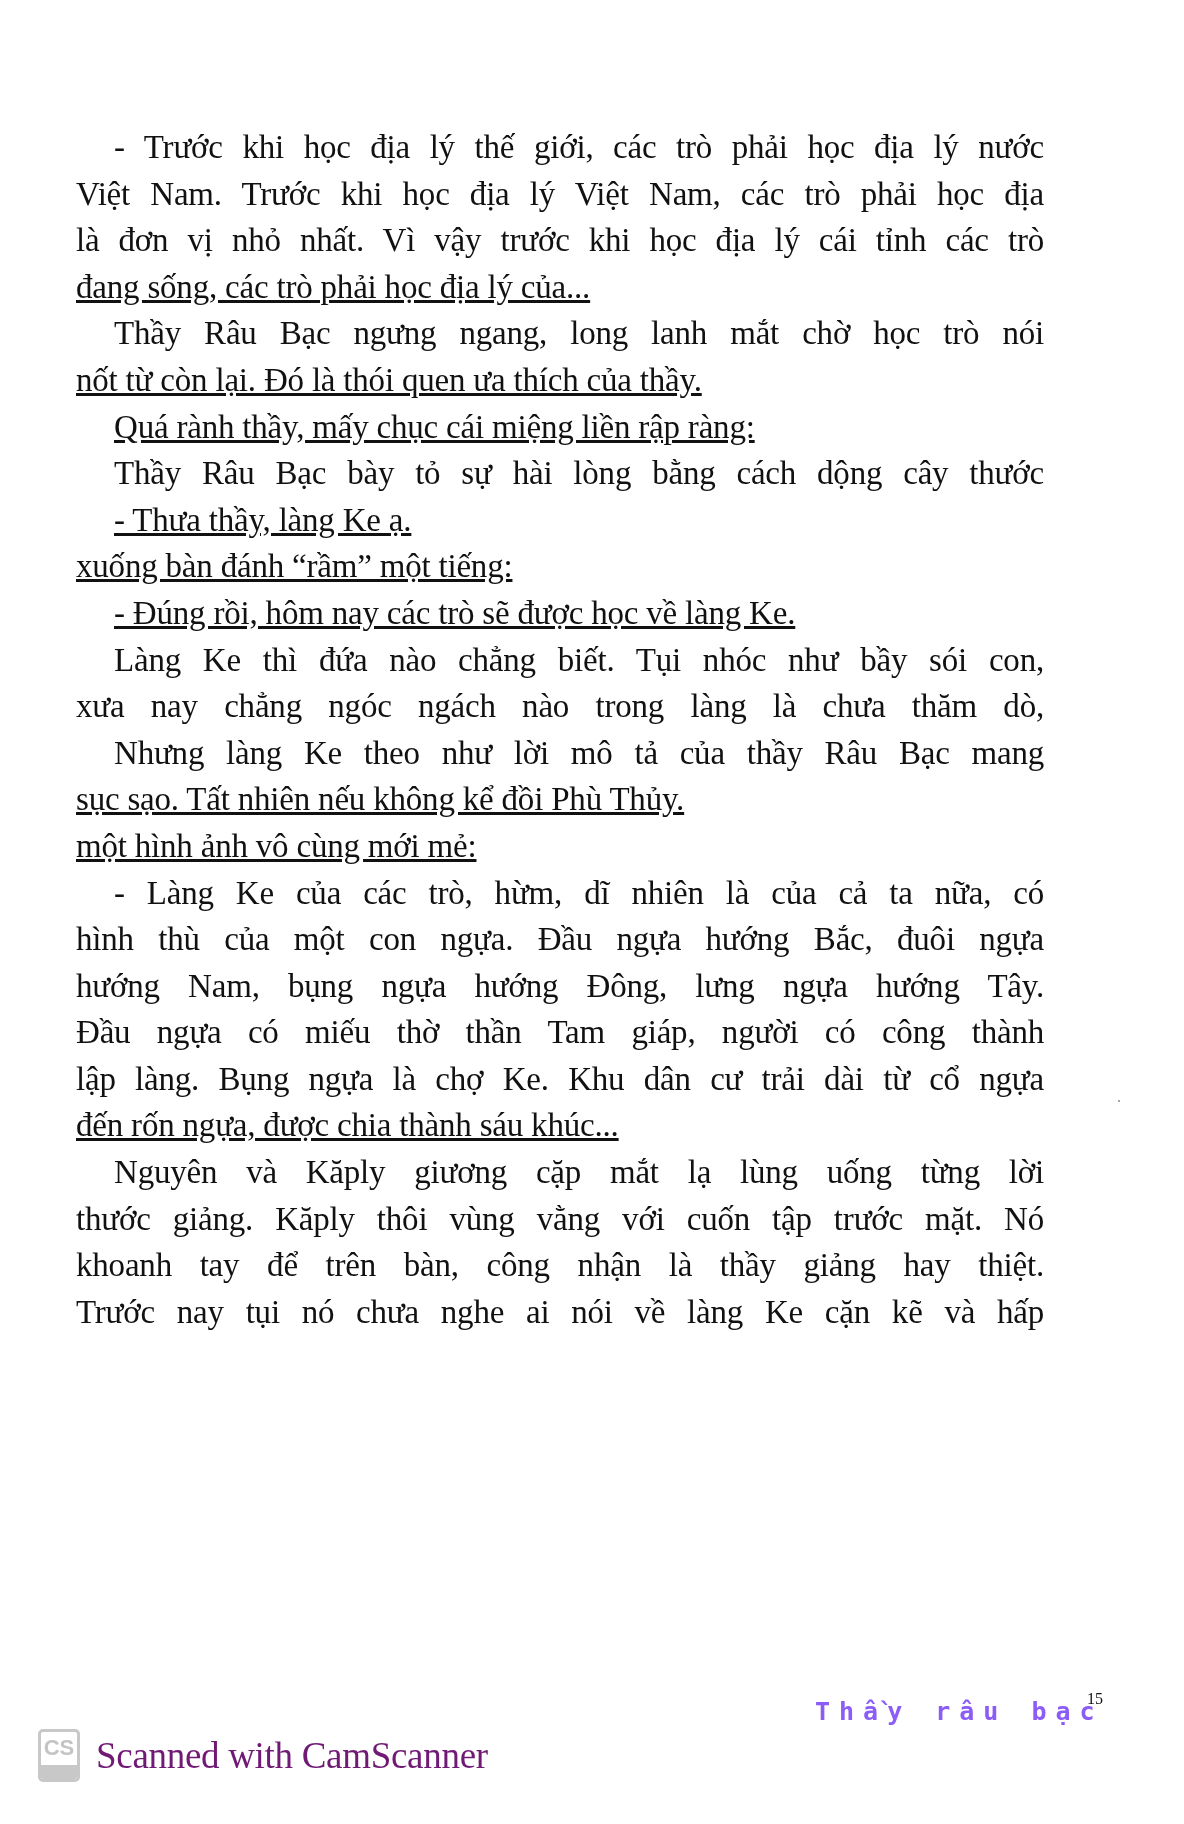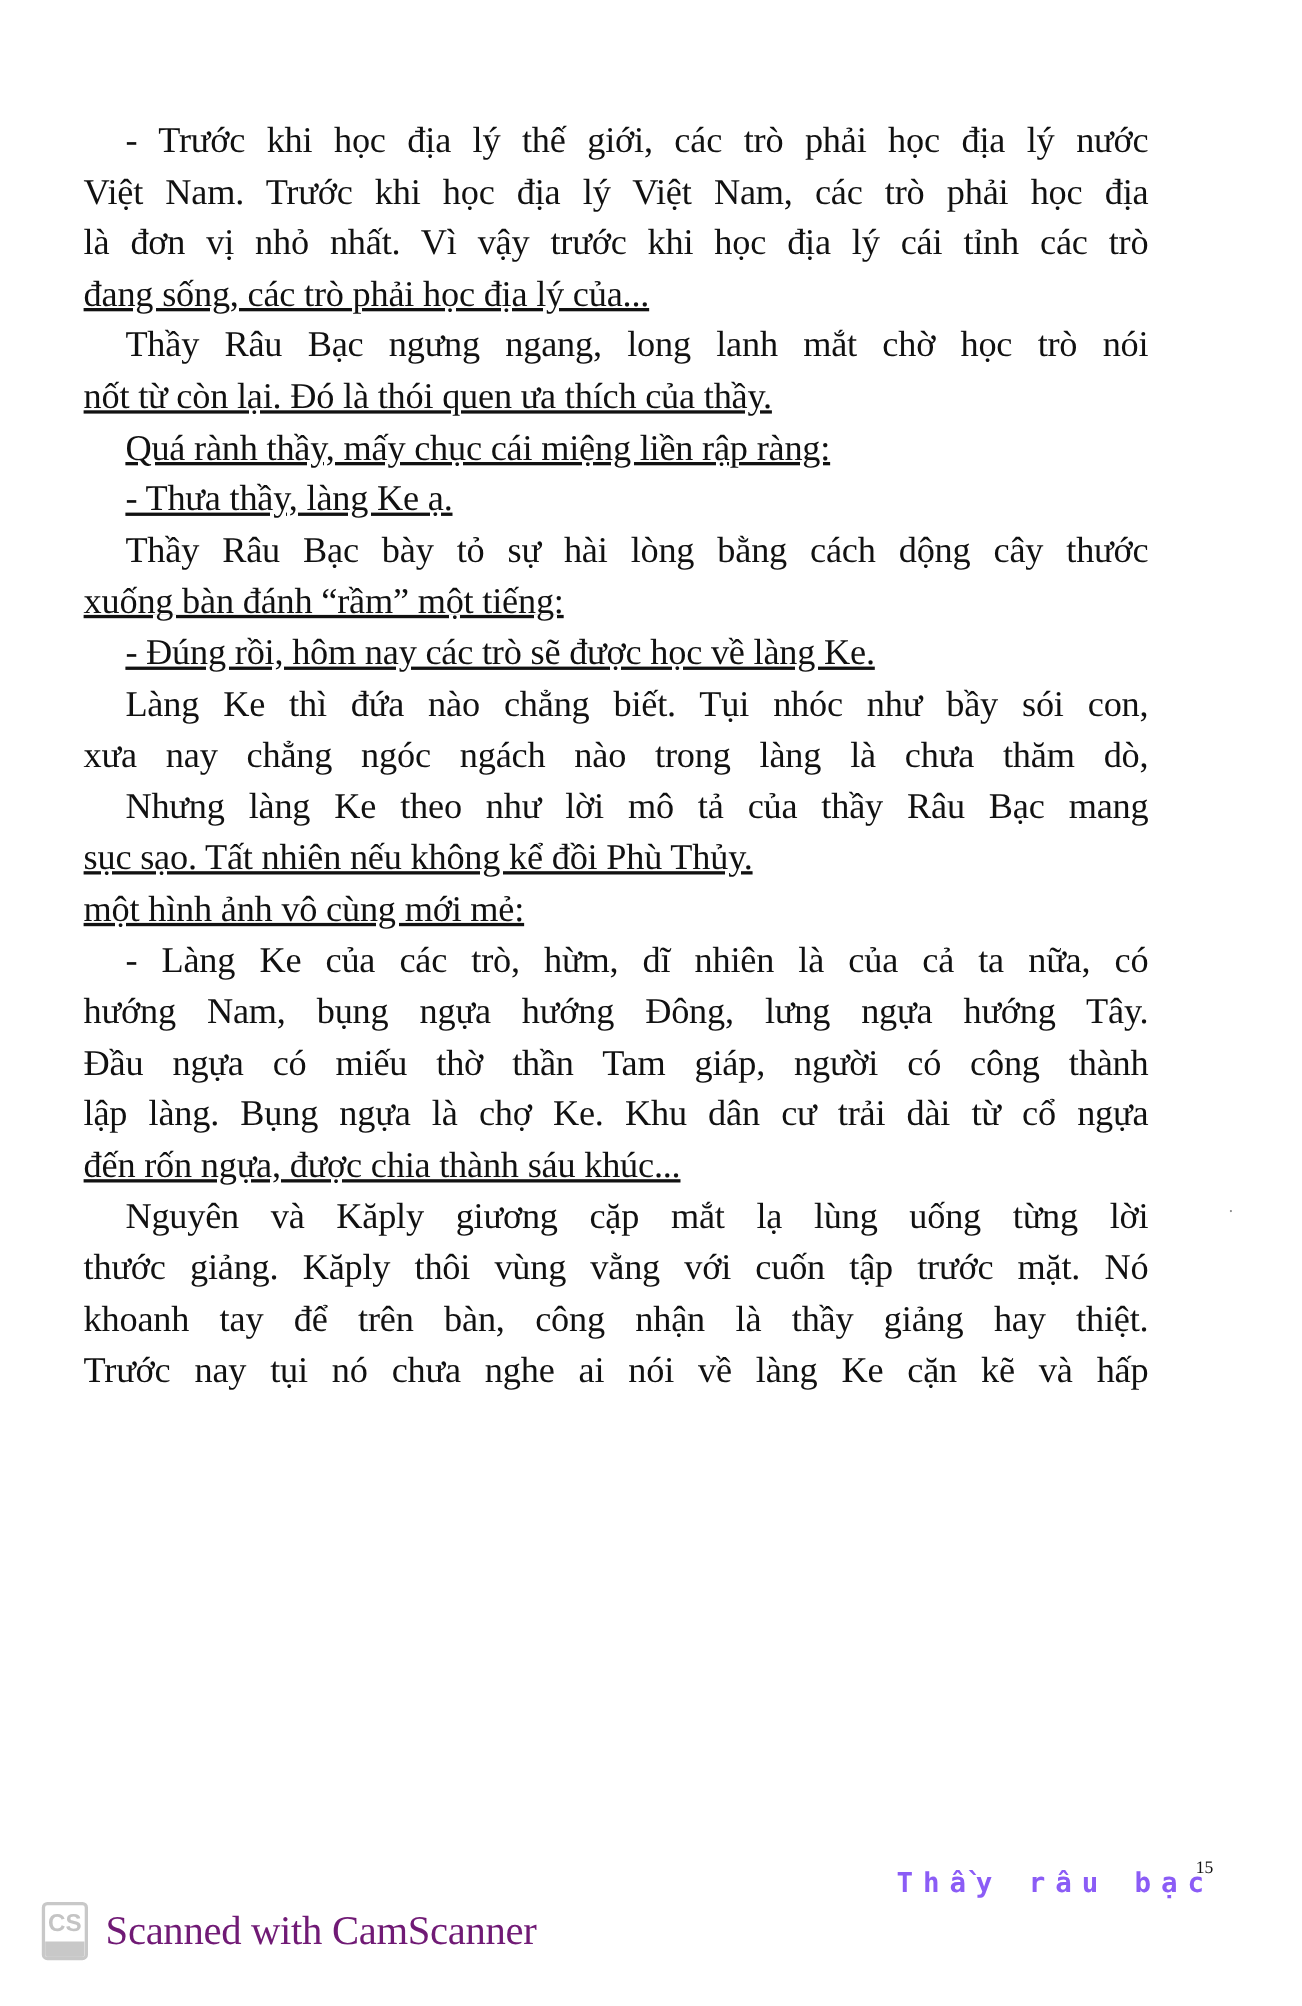"- Trước khi học địa" .page-text { top: 105px -> 124px }
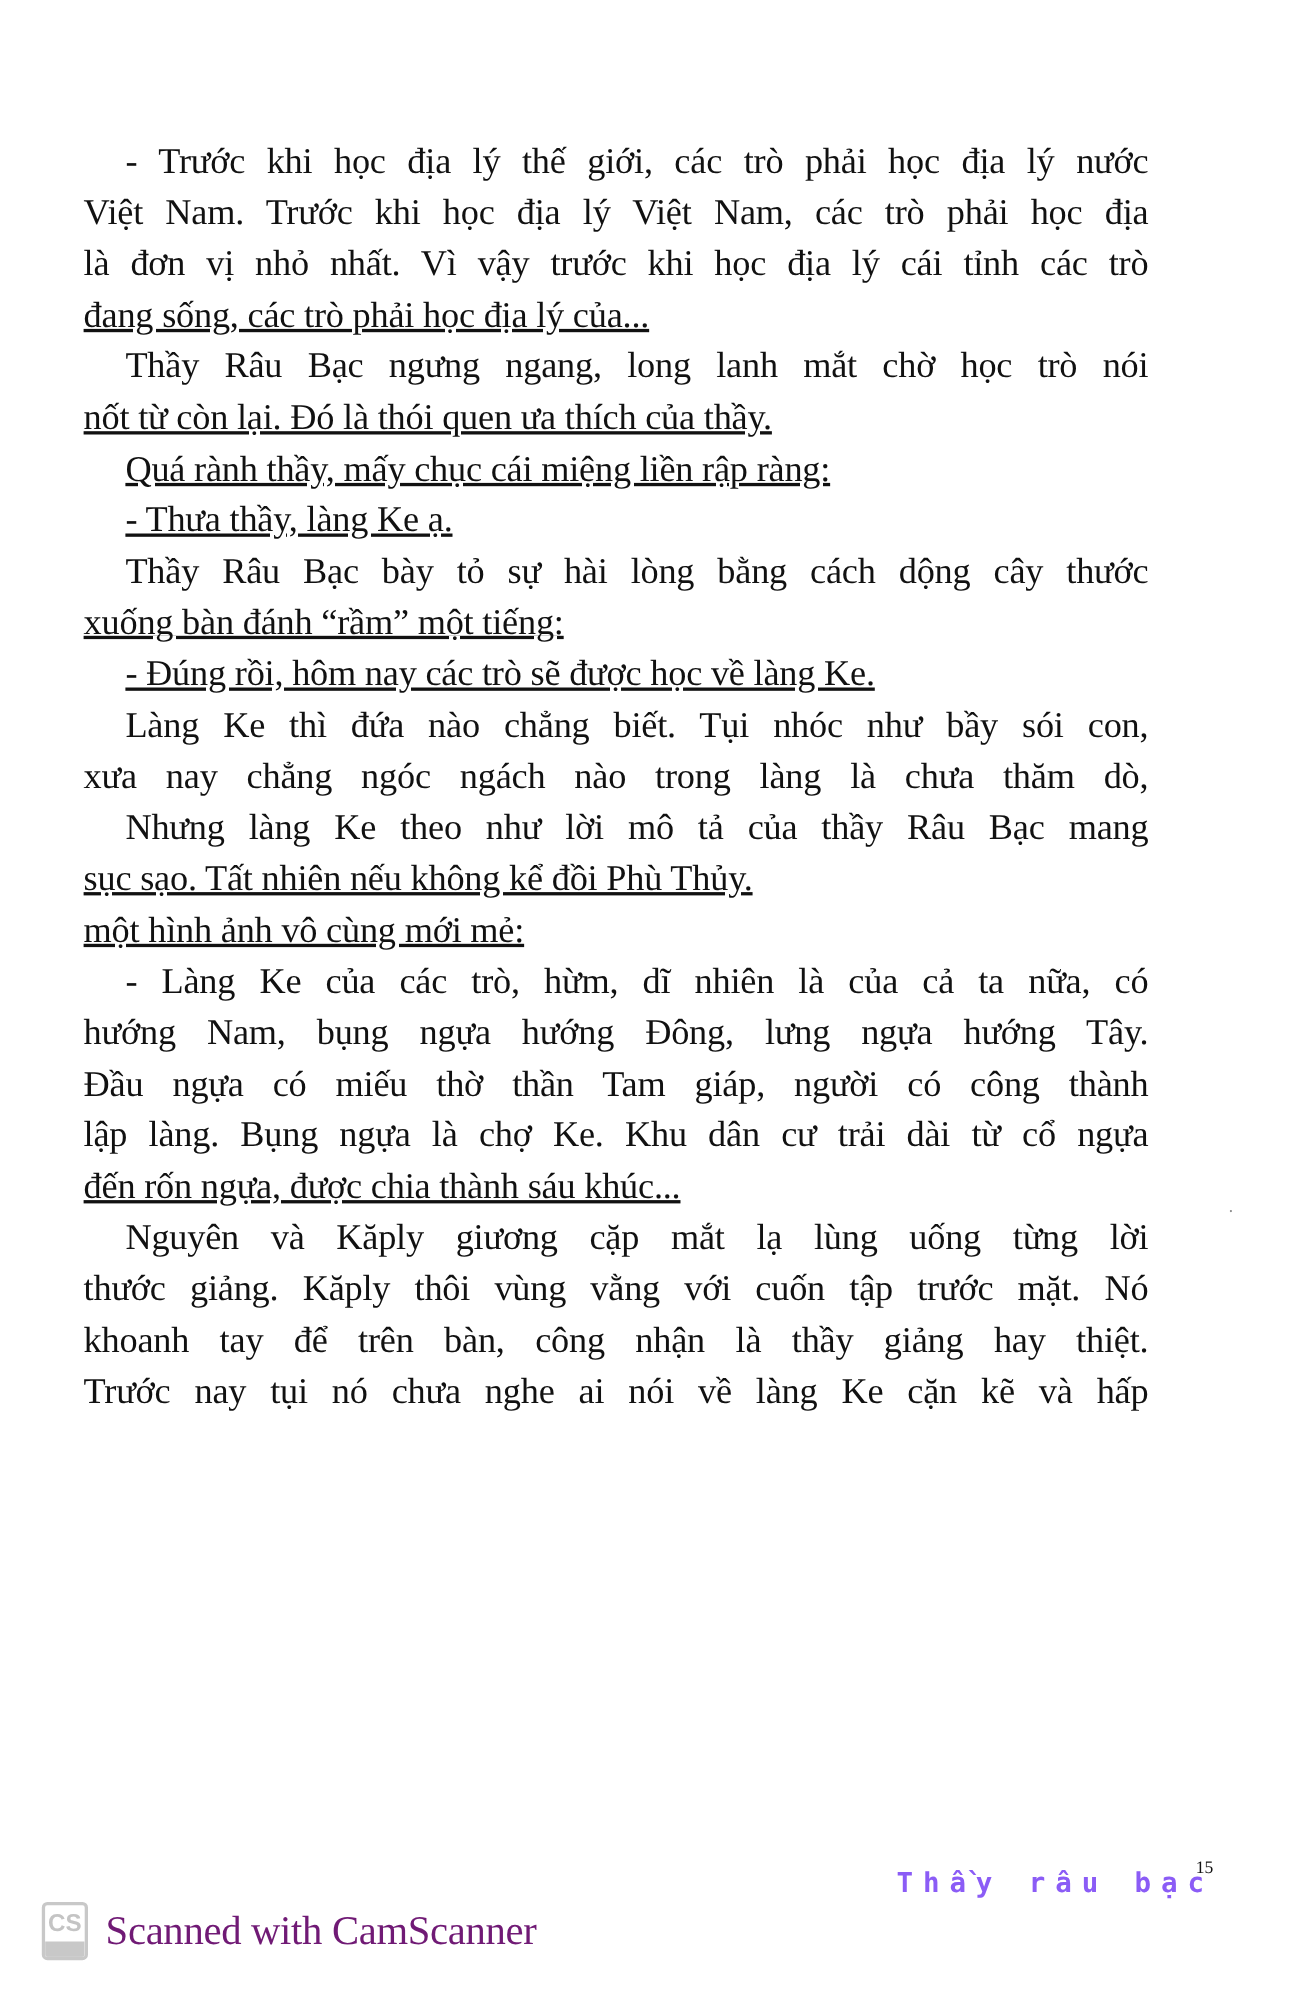"- Thưa thầy, làng Ke" span.line { order: before "Thầy Râu Bạc bày tỏ" -> after "Thầy Râu Bạc bày tỏ" }
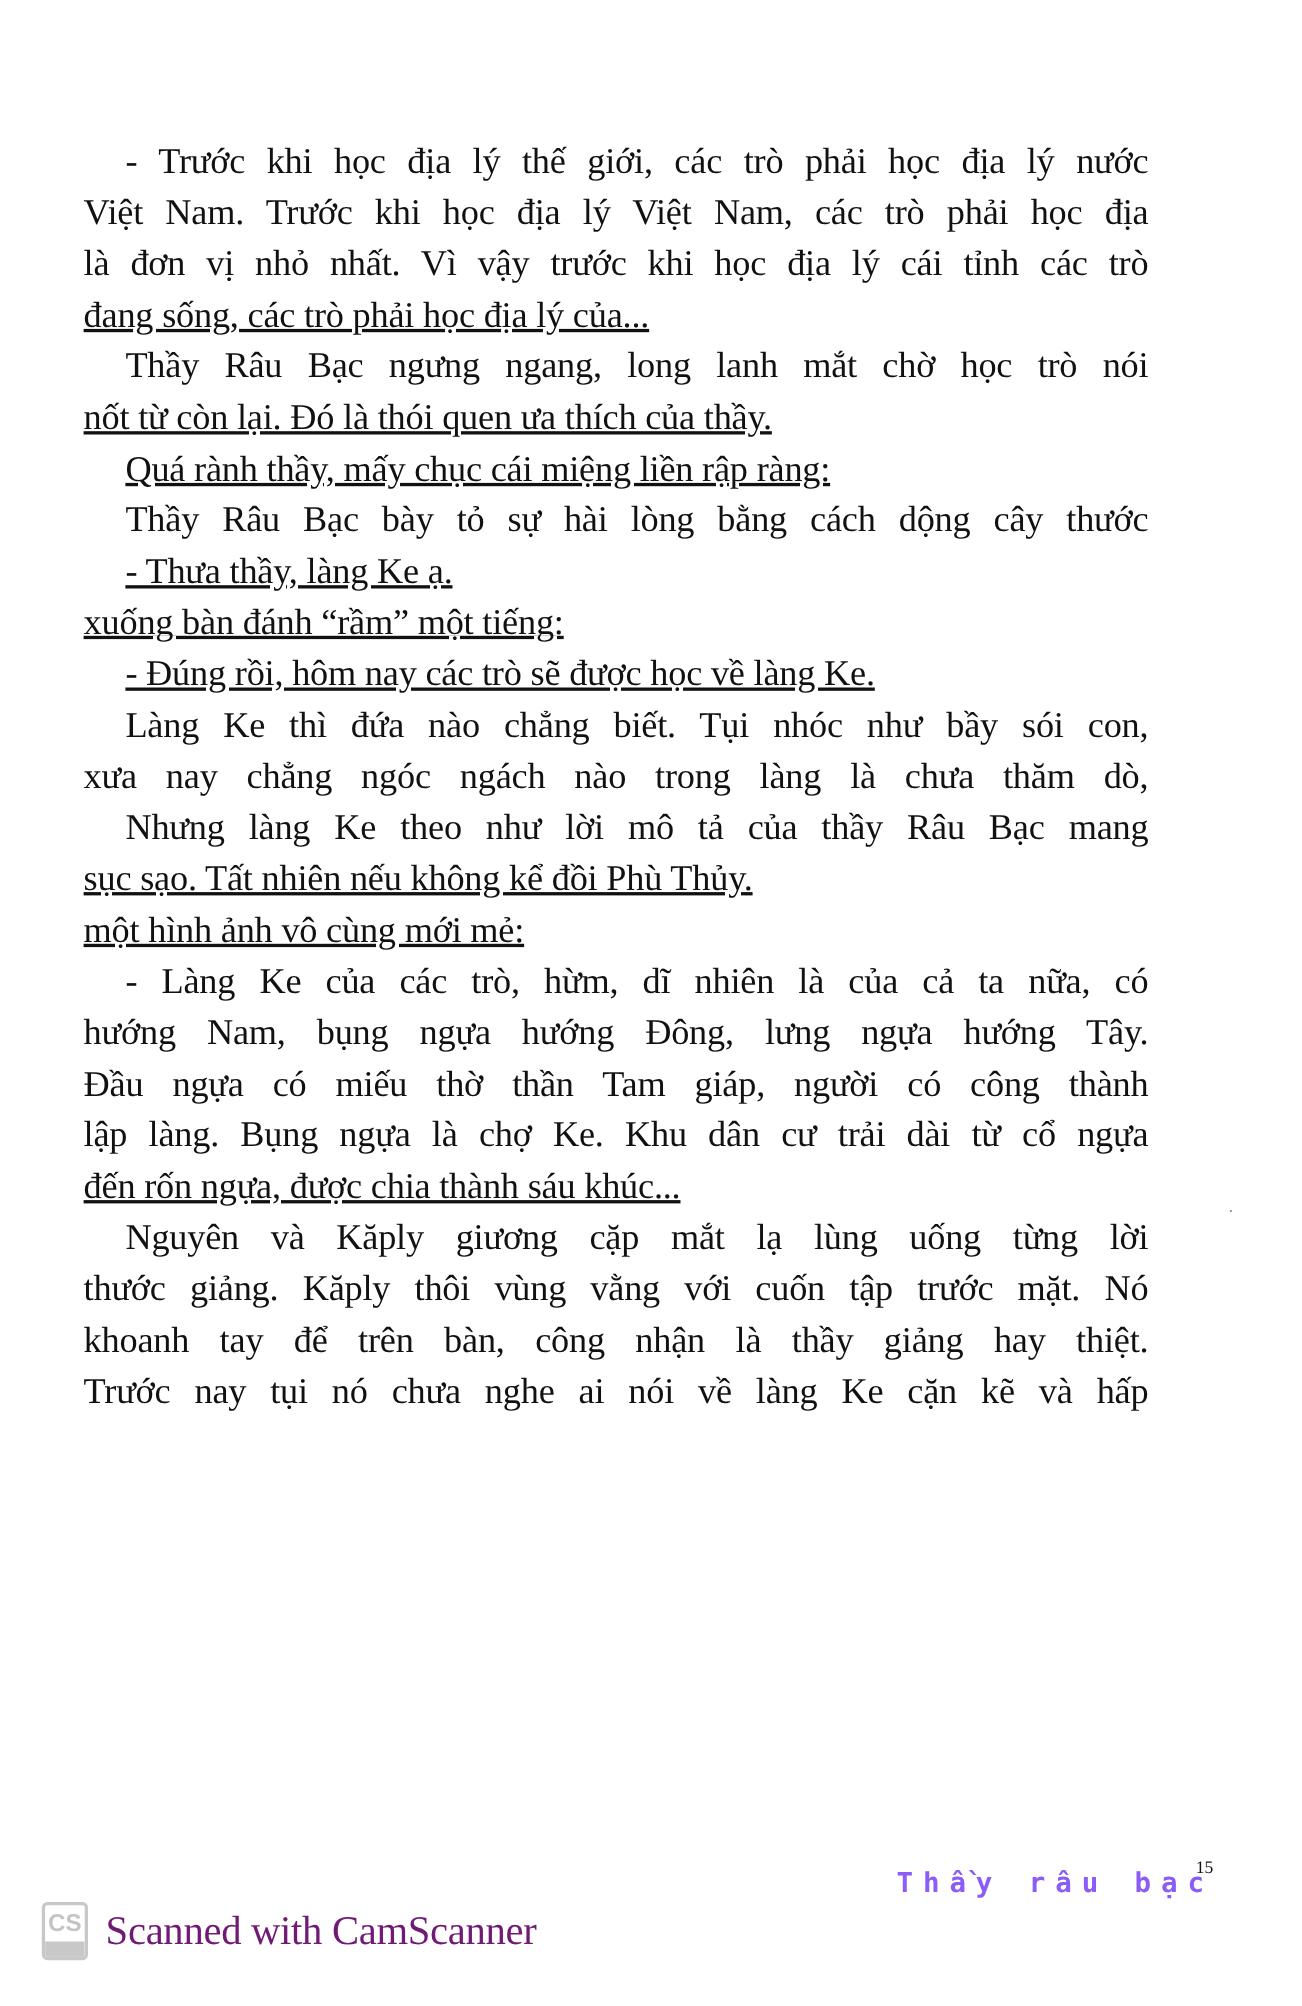"hình thù của một con" span.line { html: none -> <span>hình thù của một con ngựa. Đầu ngựa hướng Bắc, đuôi ngựa</span> }
